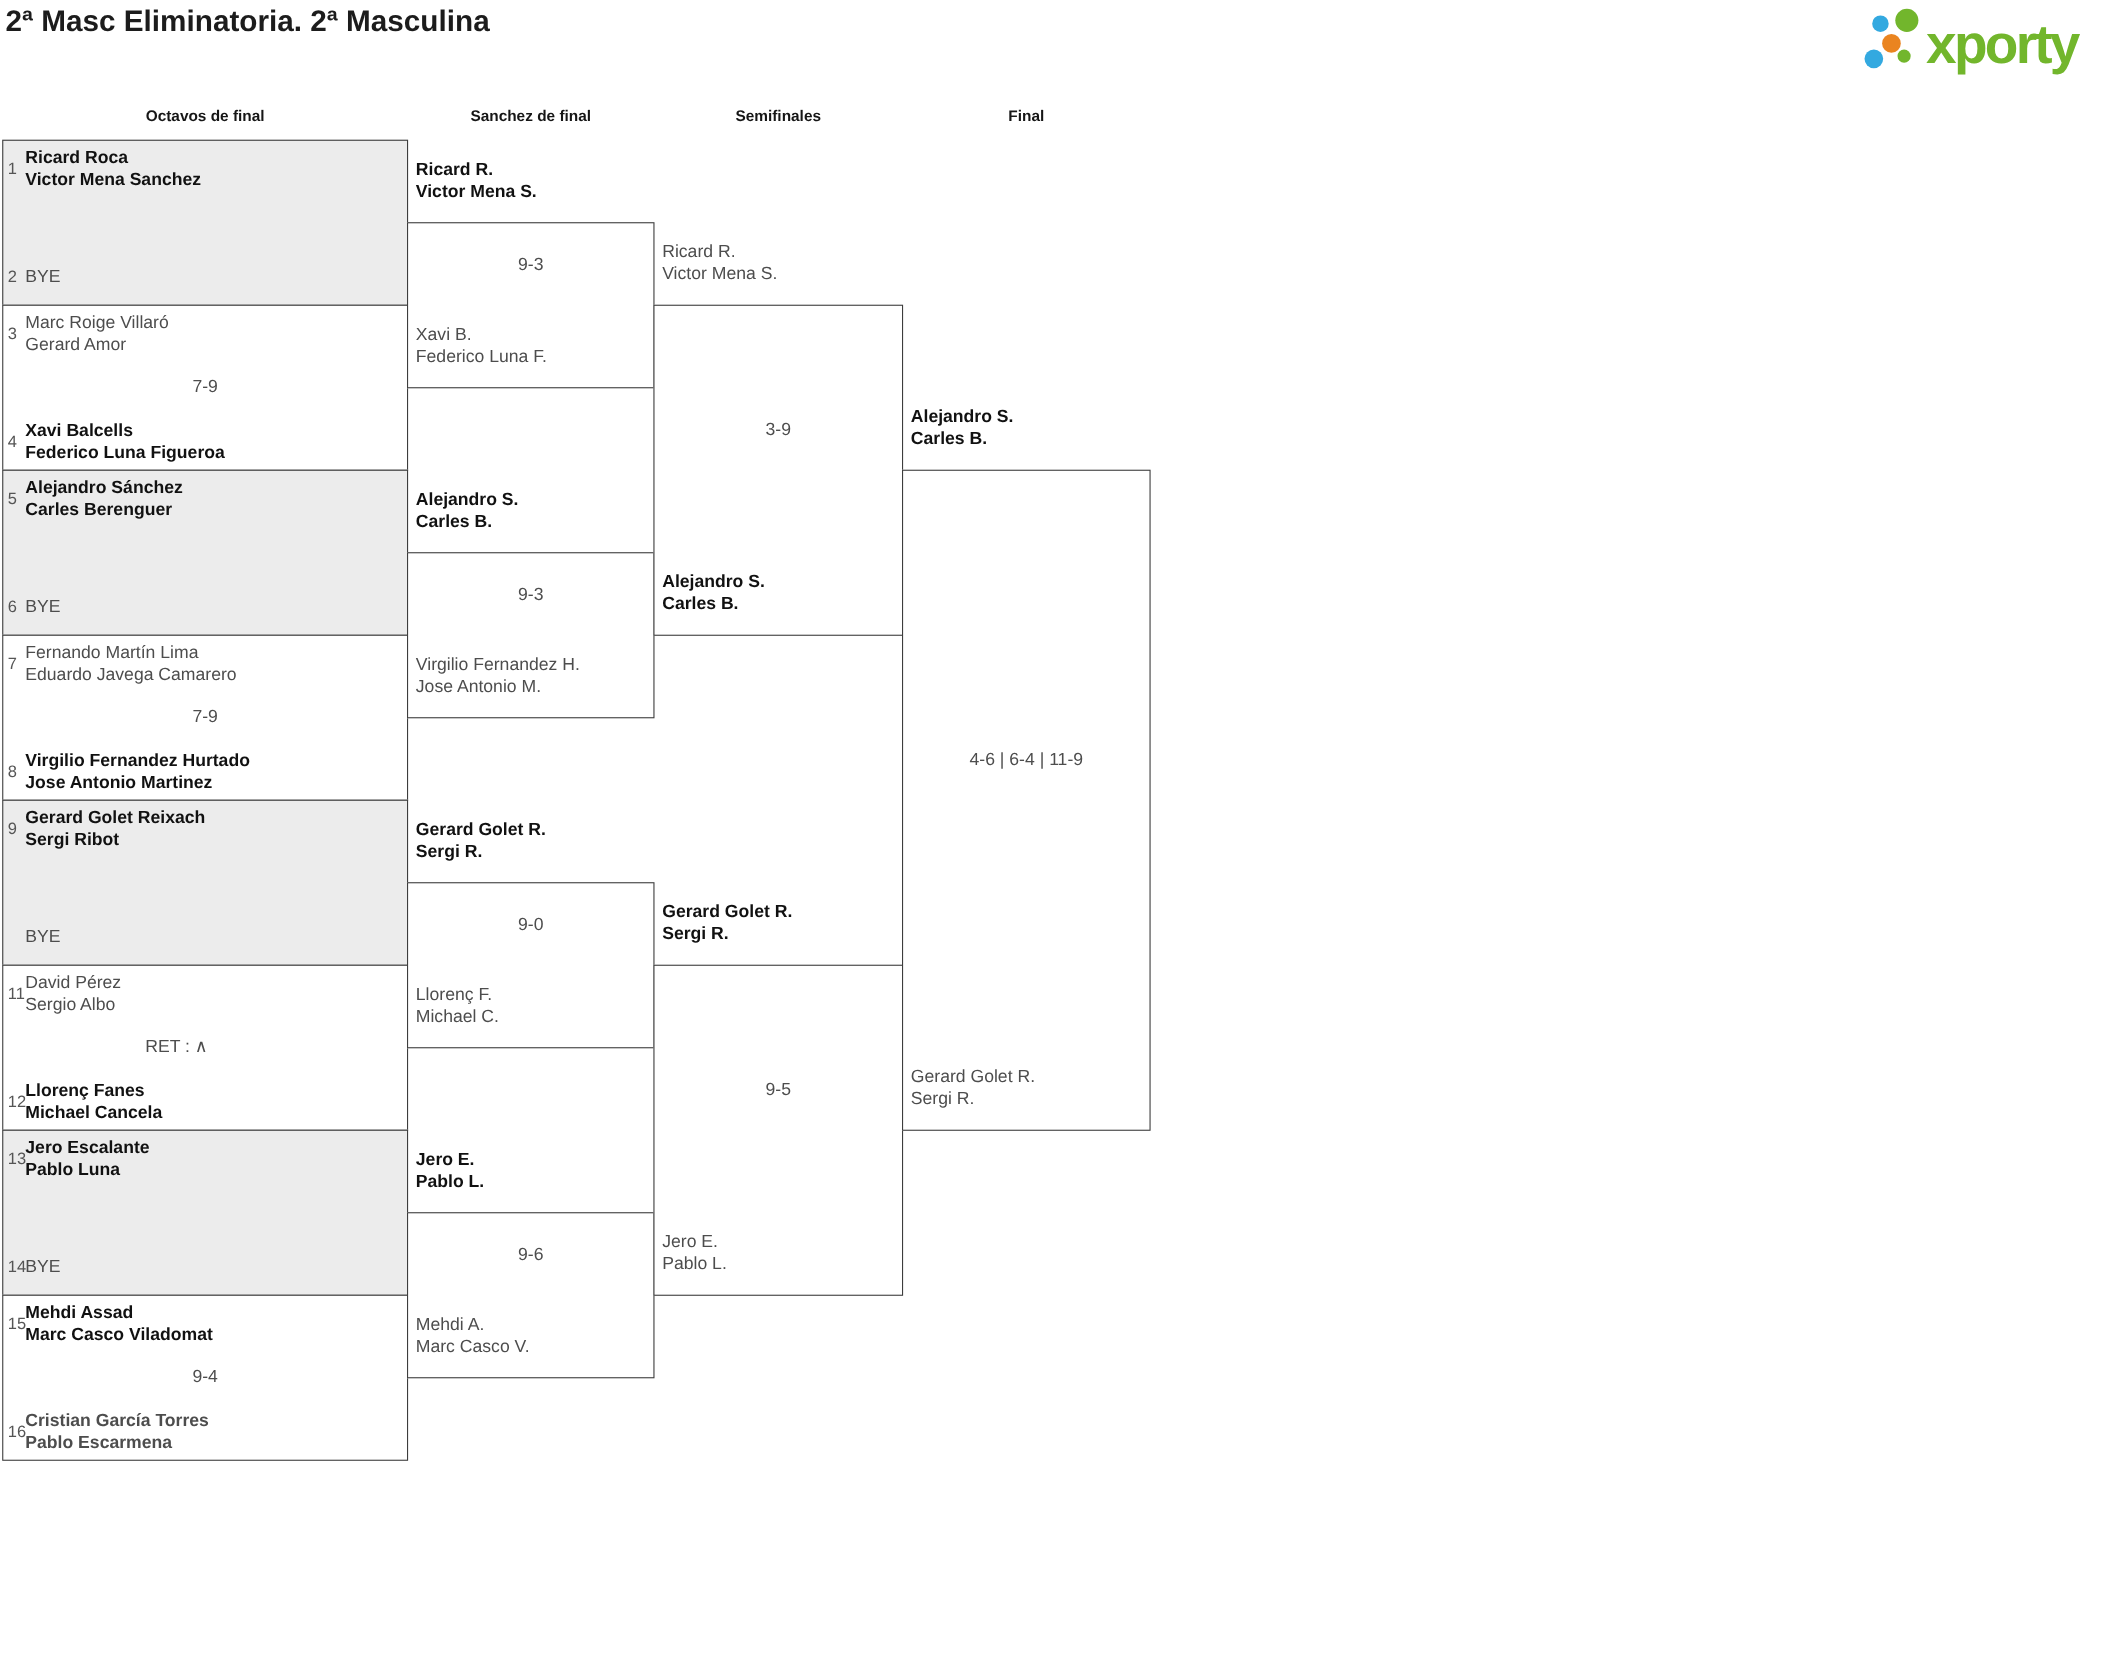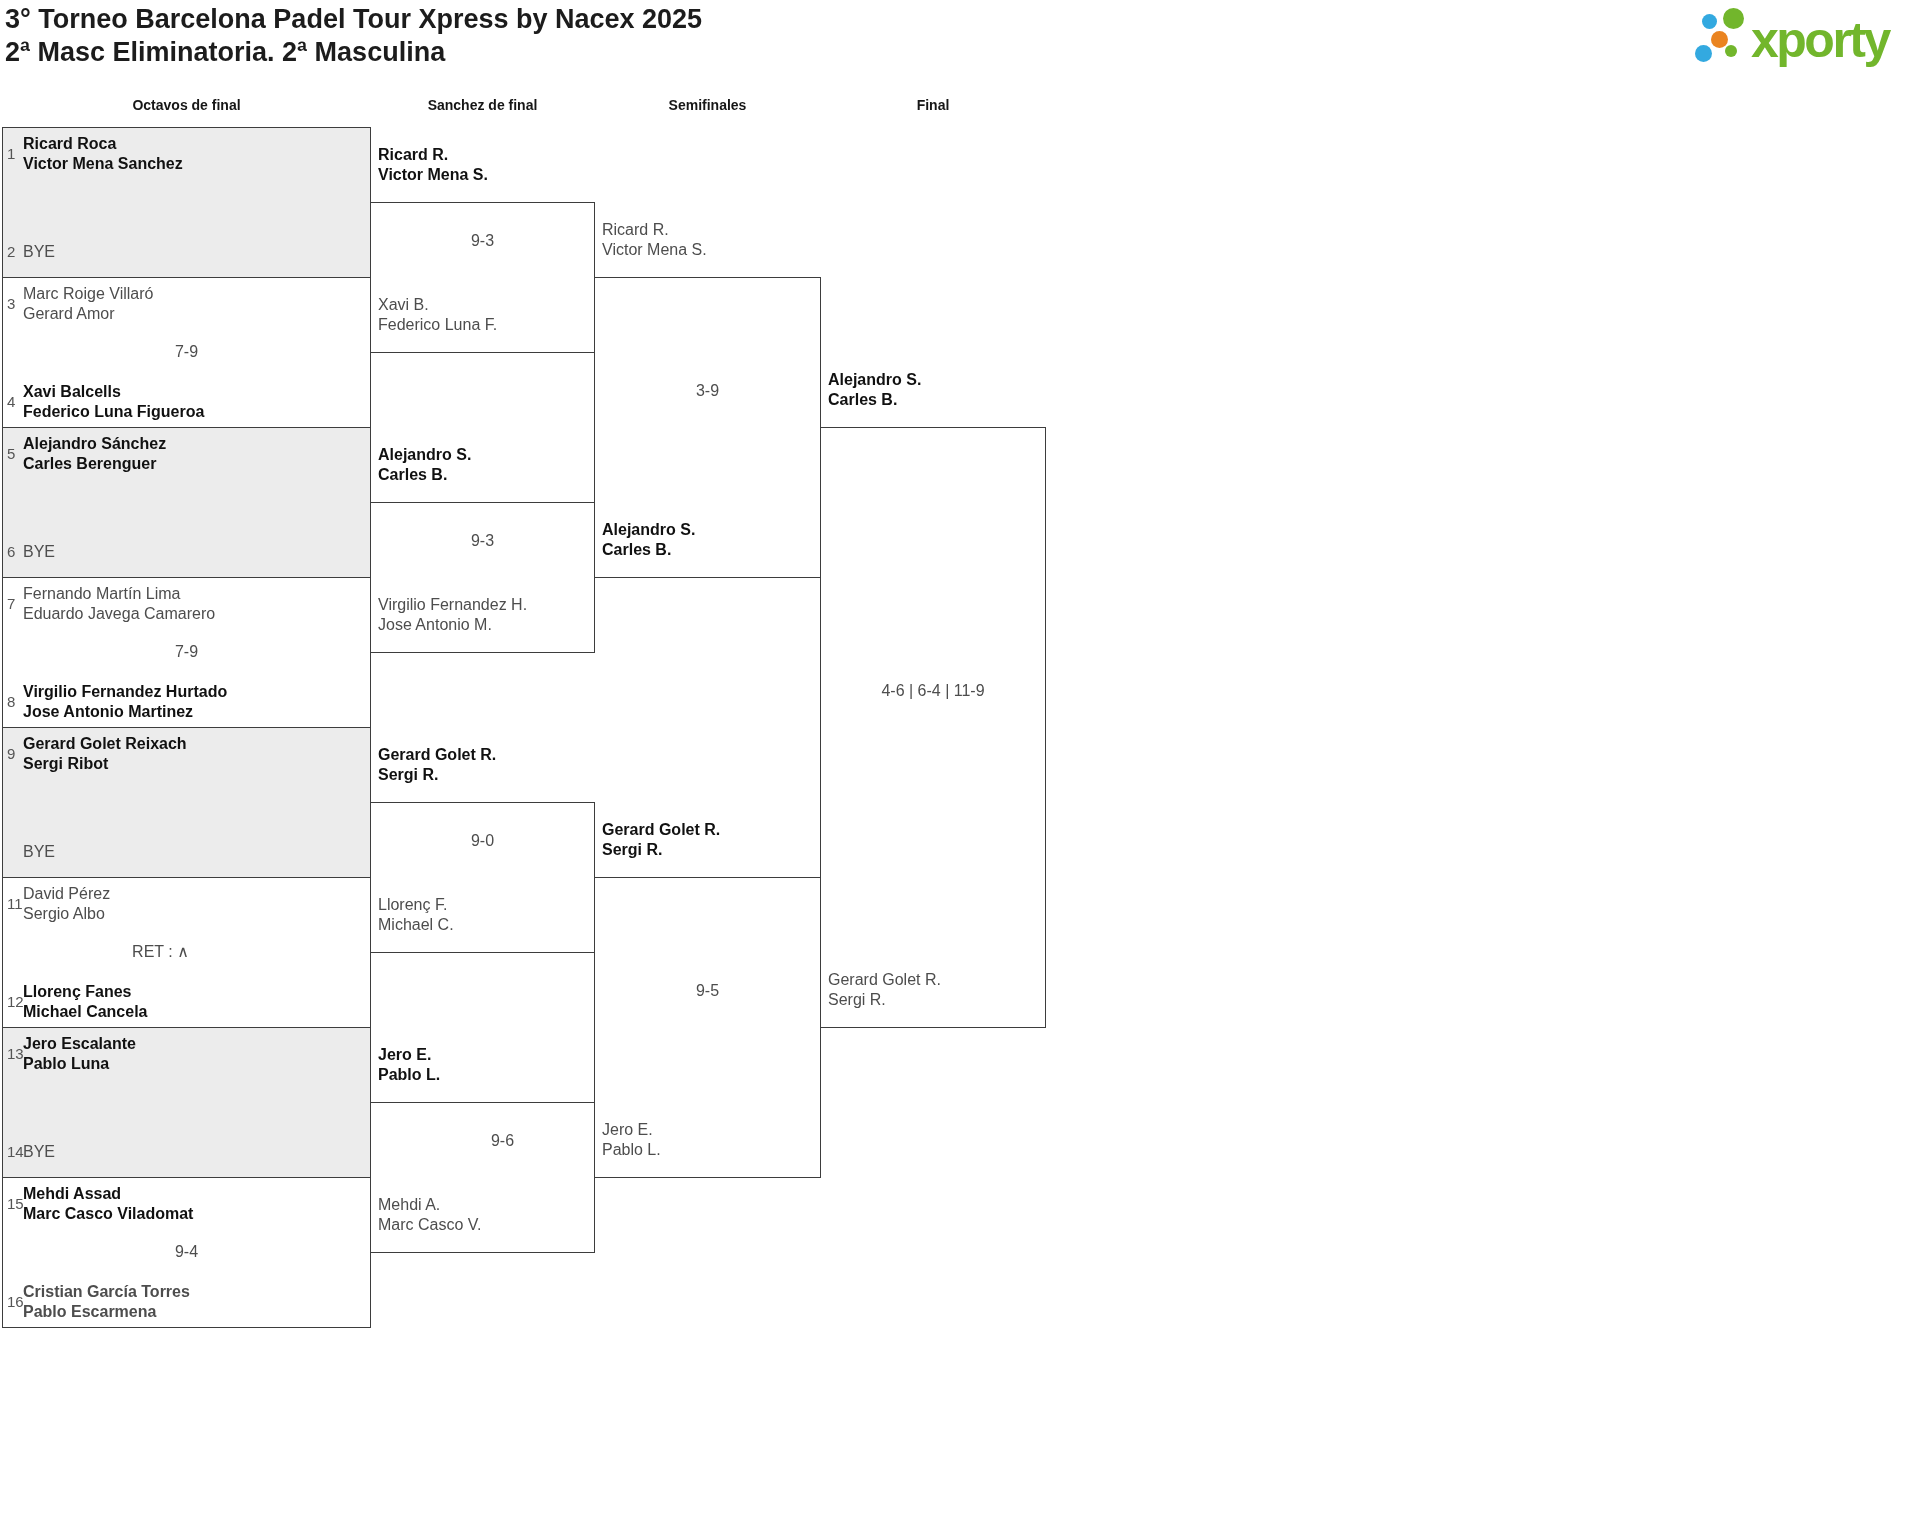"3° Torneo Barcelona Padel Tour" div.title-line { html: <div>3° Torneo Barcelona Padel Tour Xpress by Nacex 2025</div> -> none }
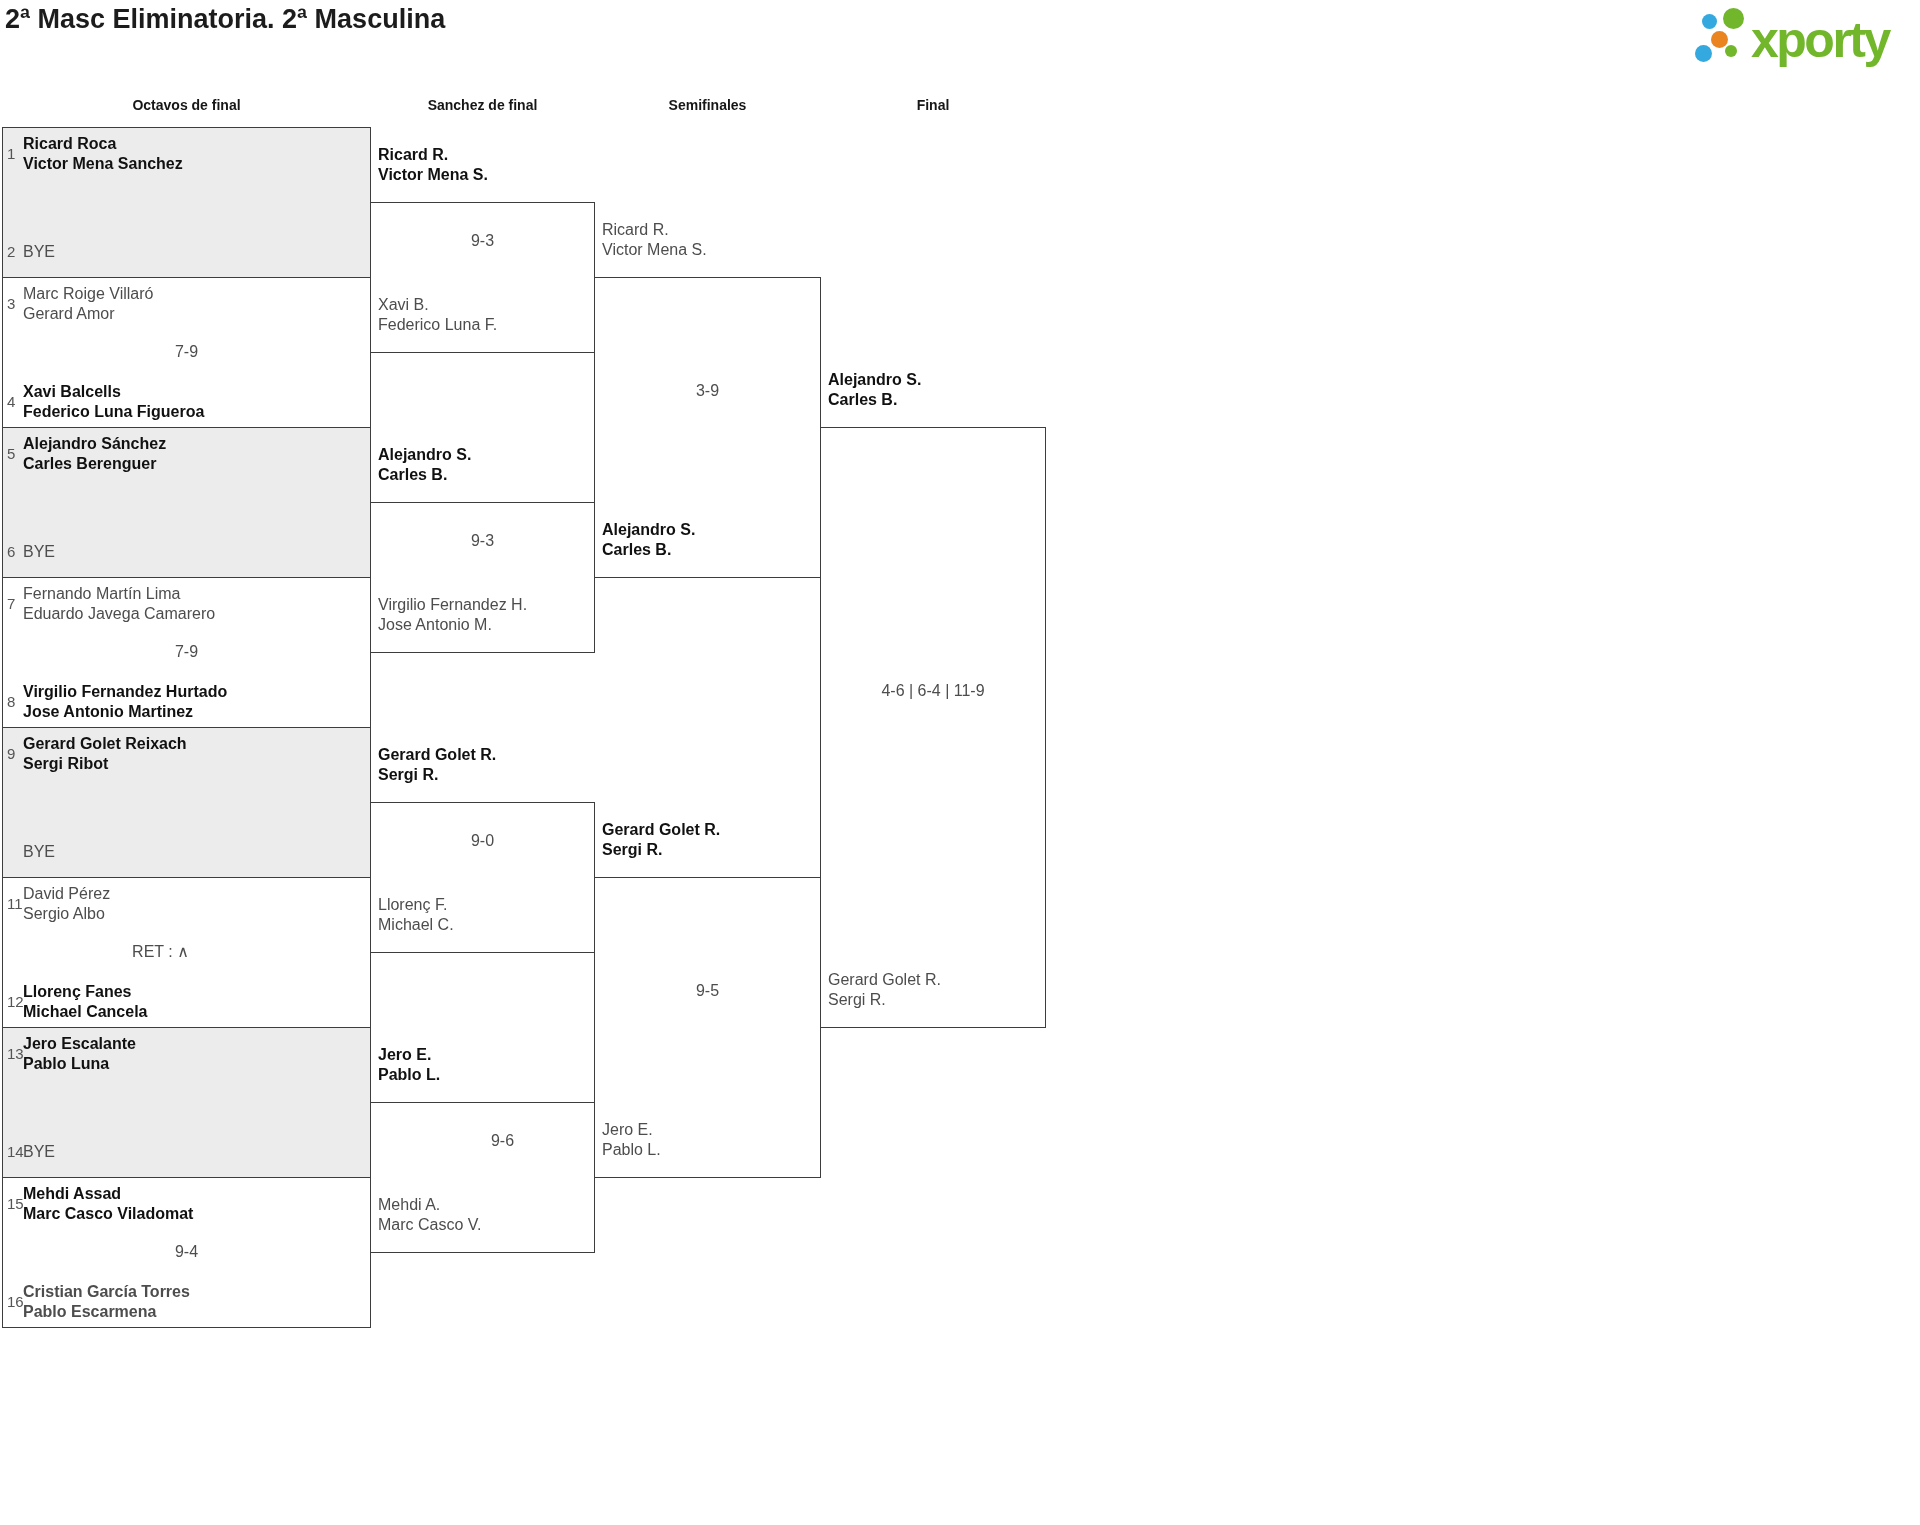"9-6" div.score { padding-left: 20px -> none }
